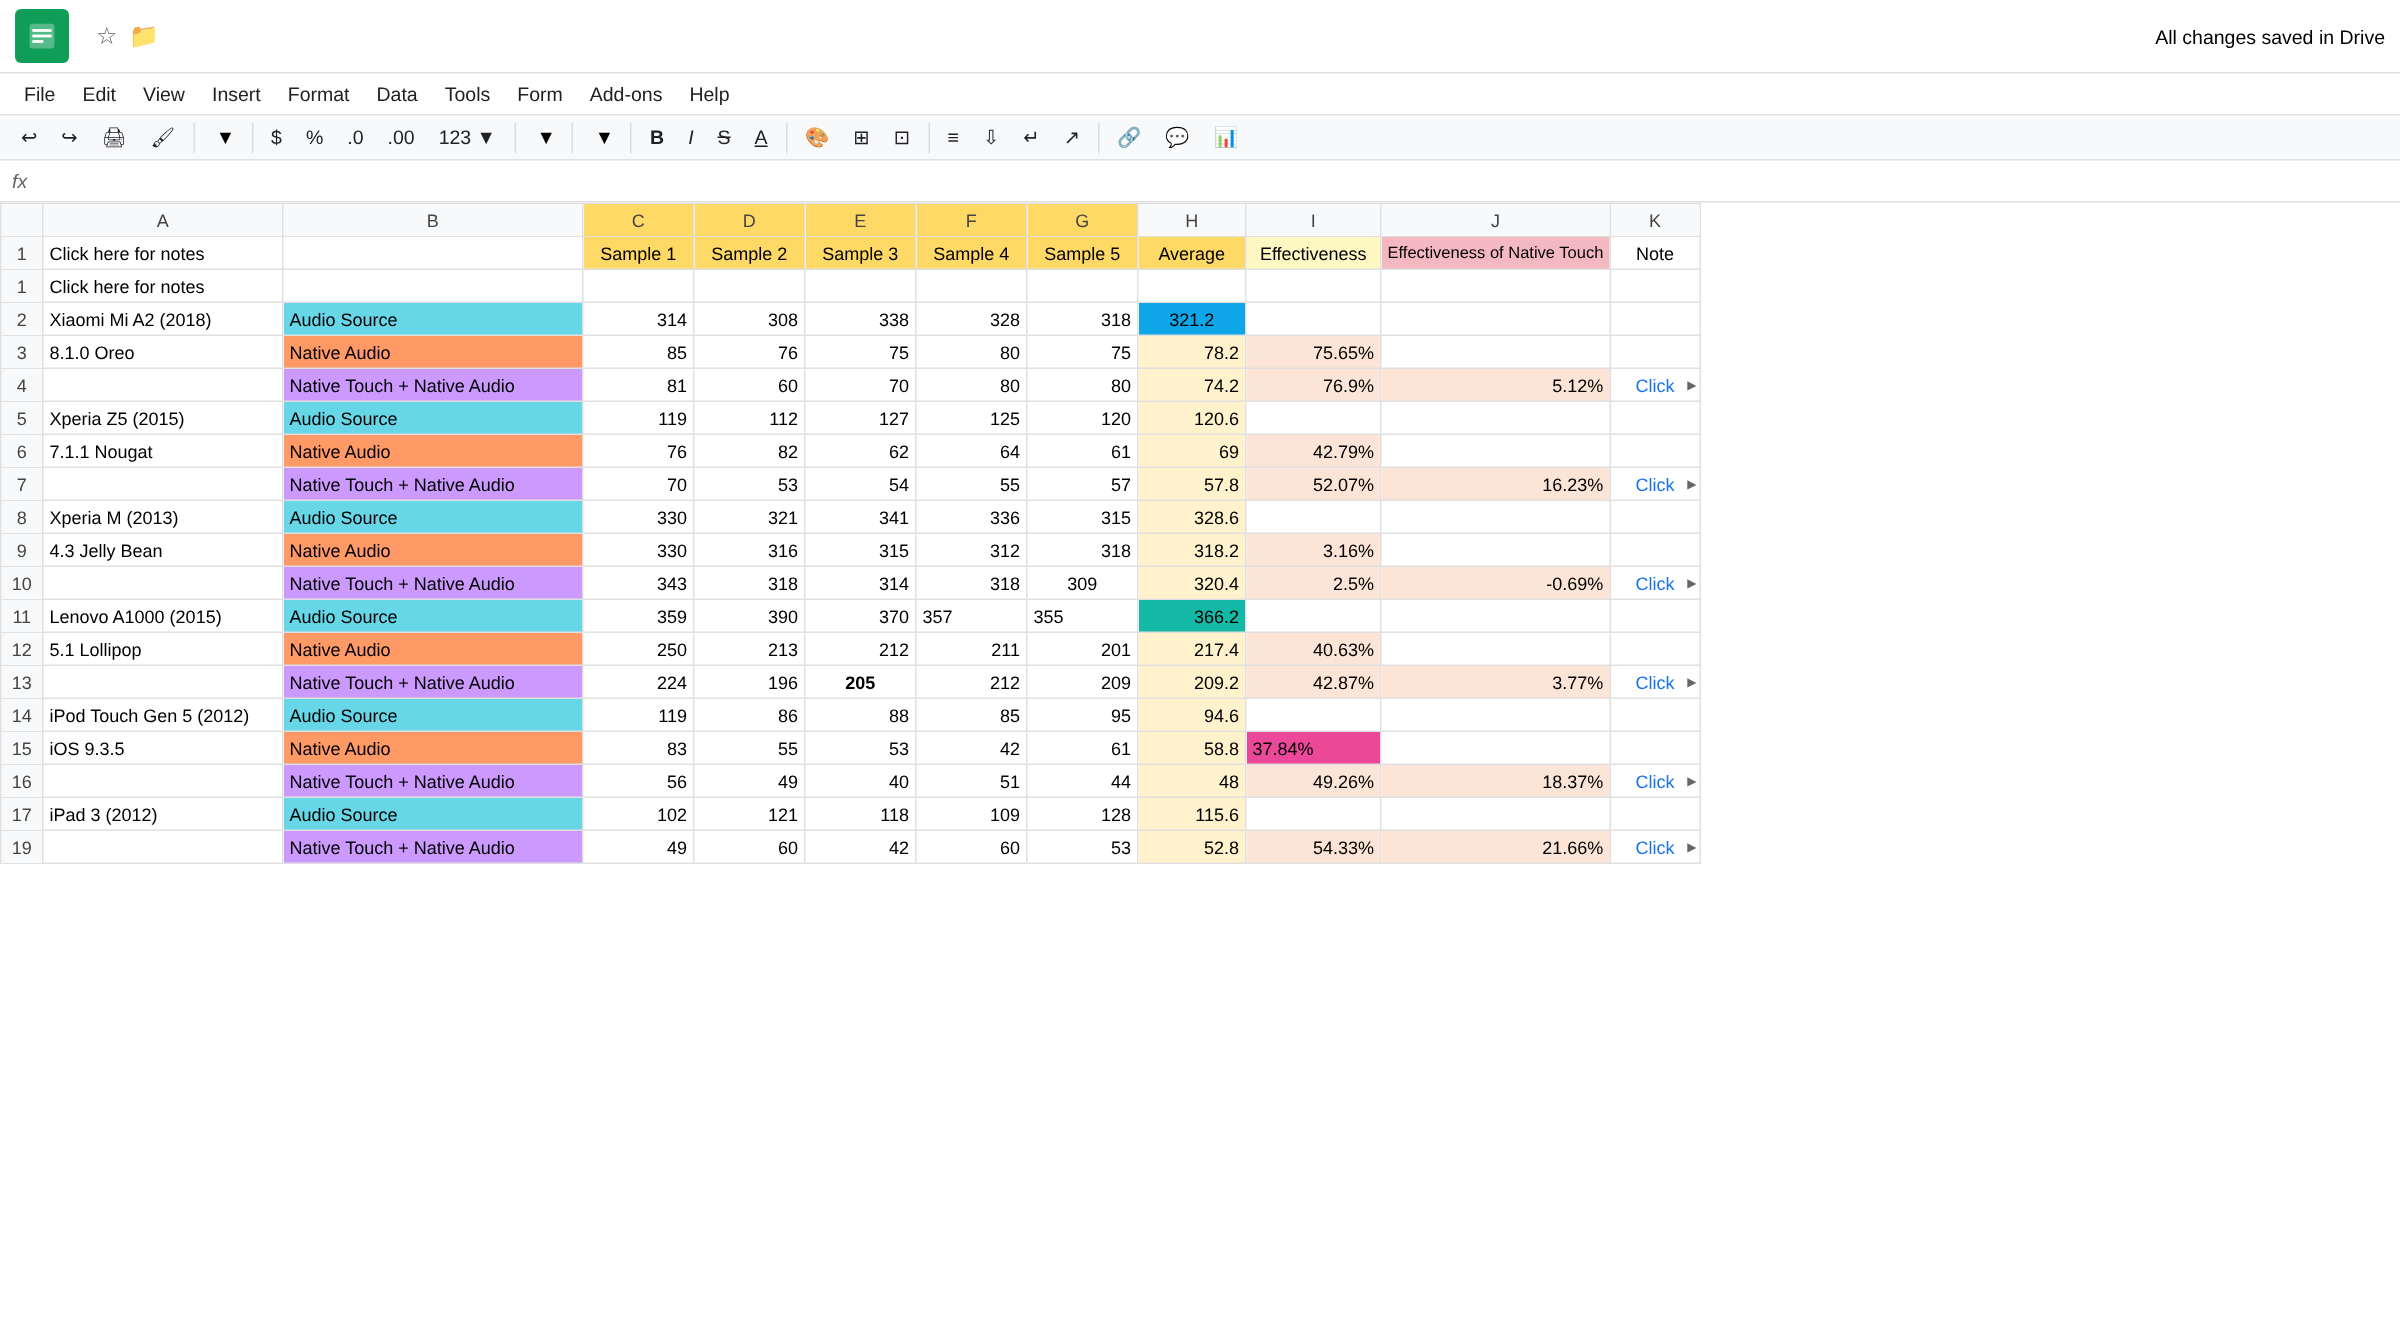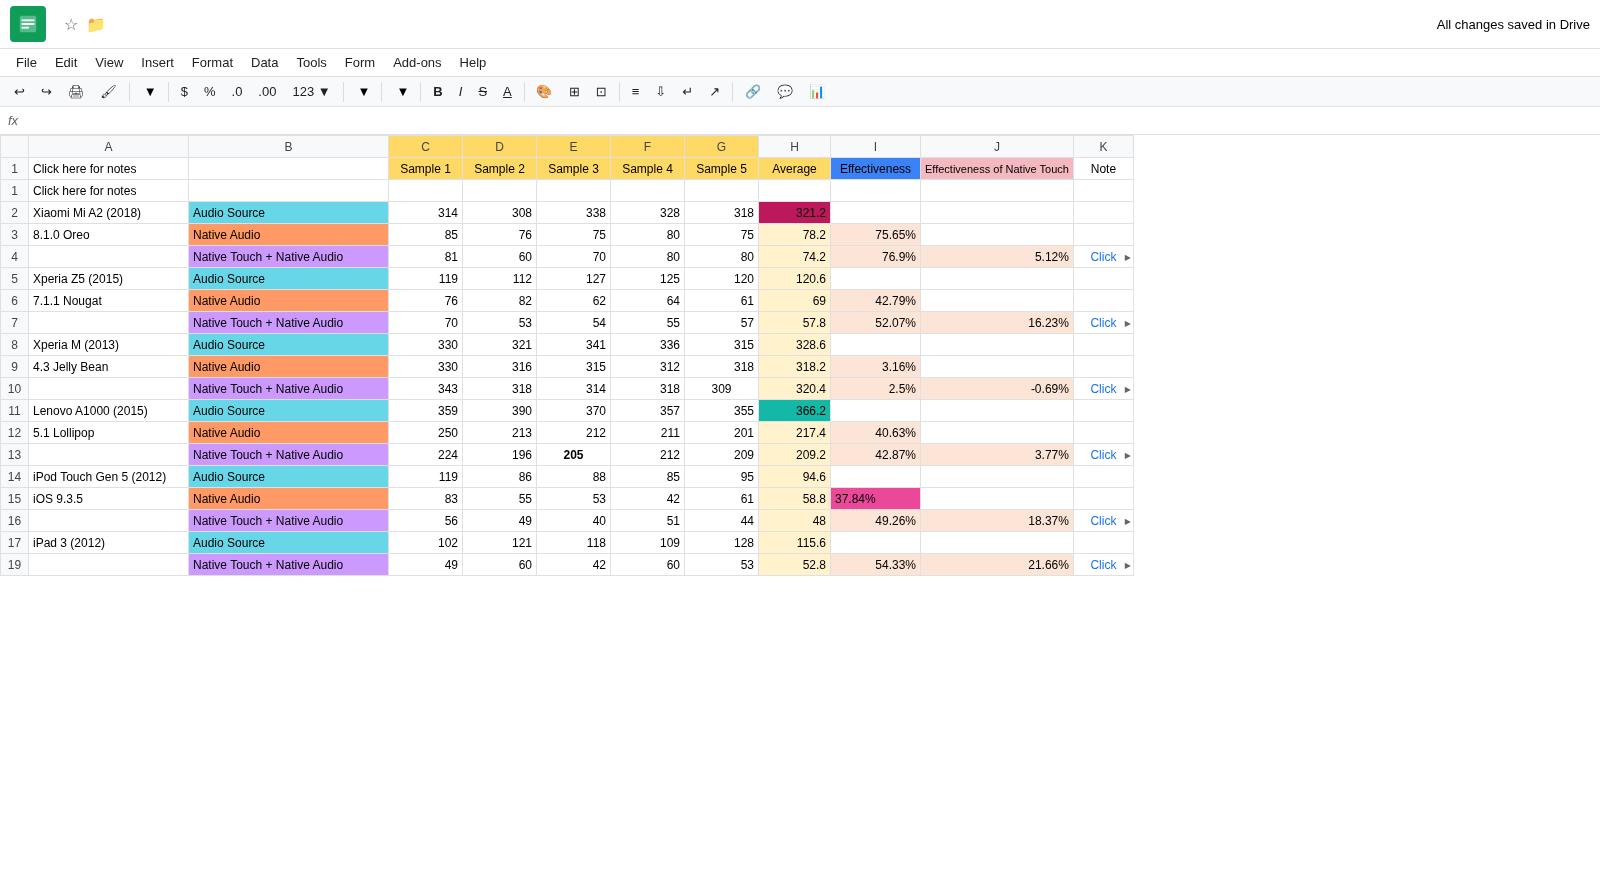"Effectiveness" td.header-eff { background: #3b82f6 -> #fef9c3 }
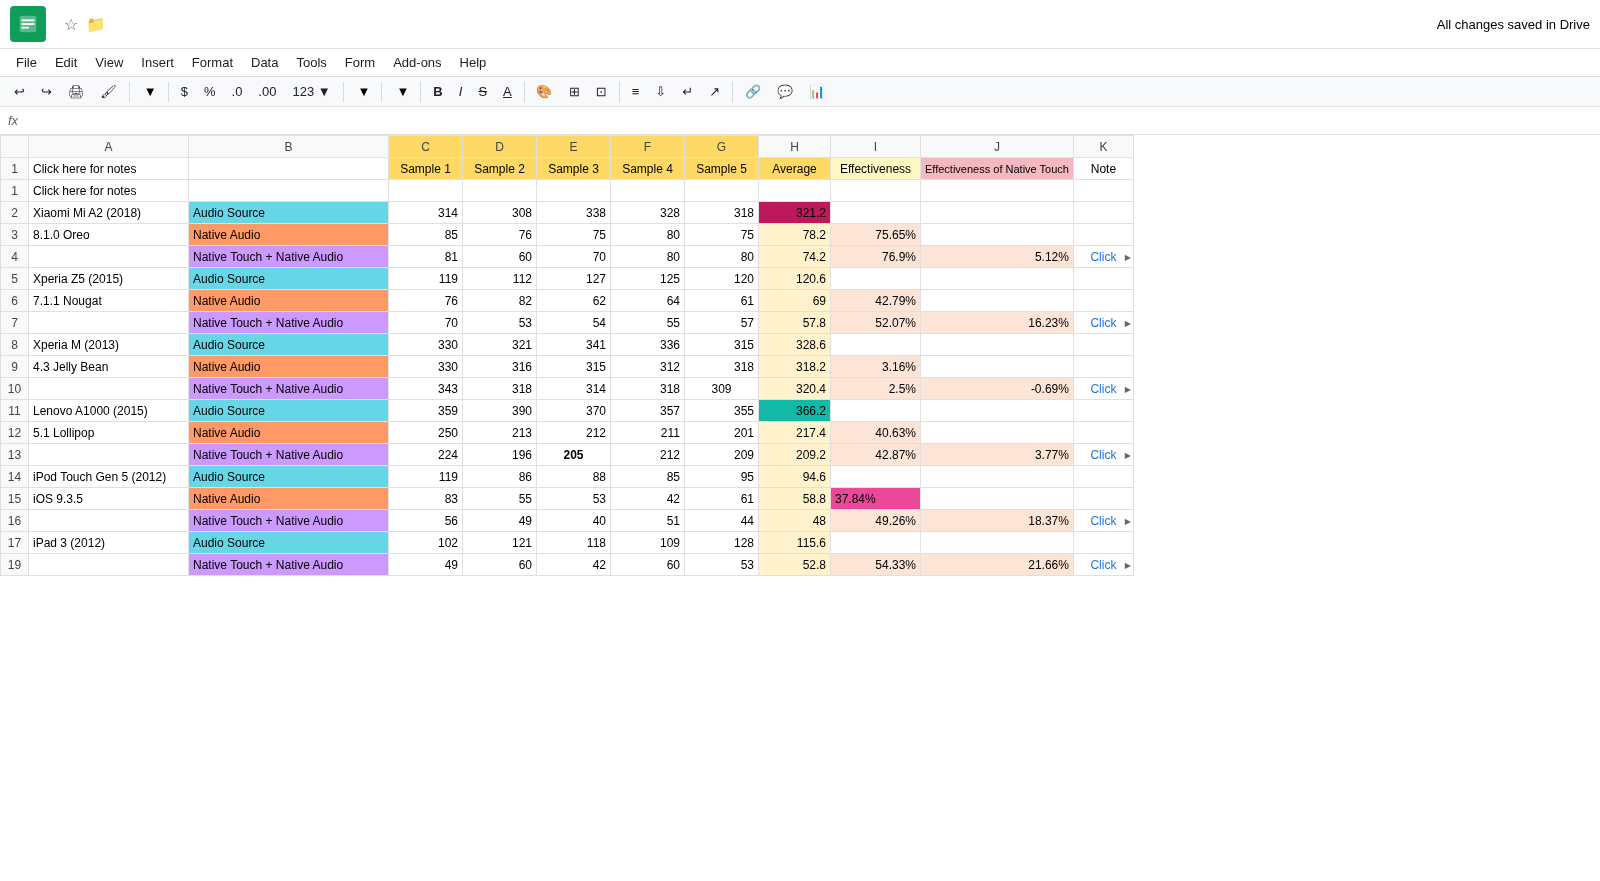"321.2" td { background: #be185d -> #0ea5e9; text-align: right -> center }
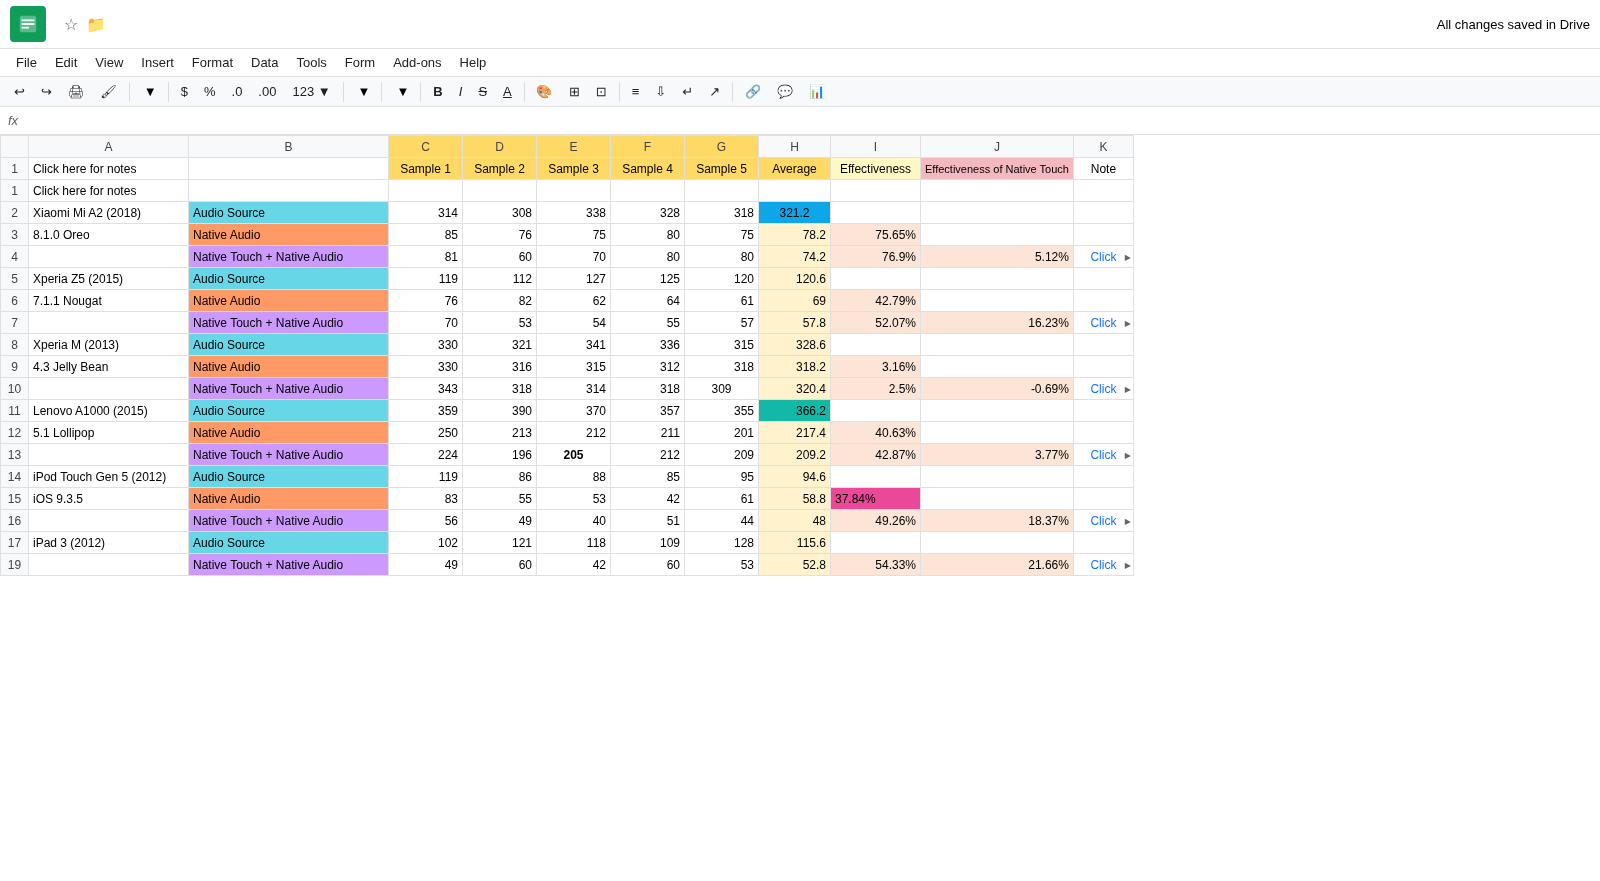"357" td { text-align: right -> none }
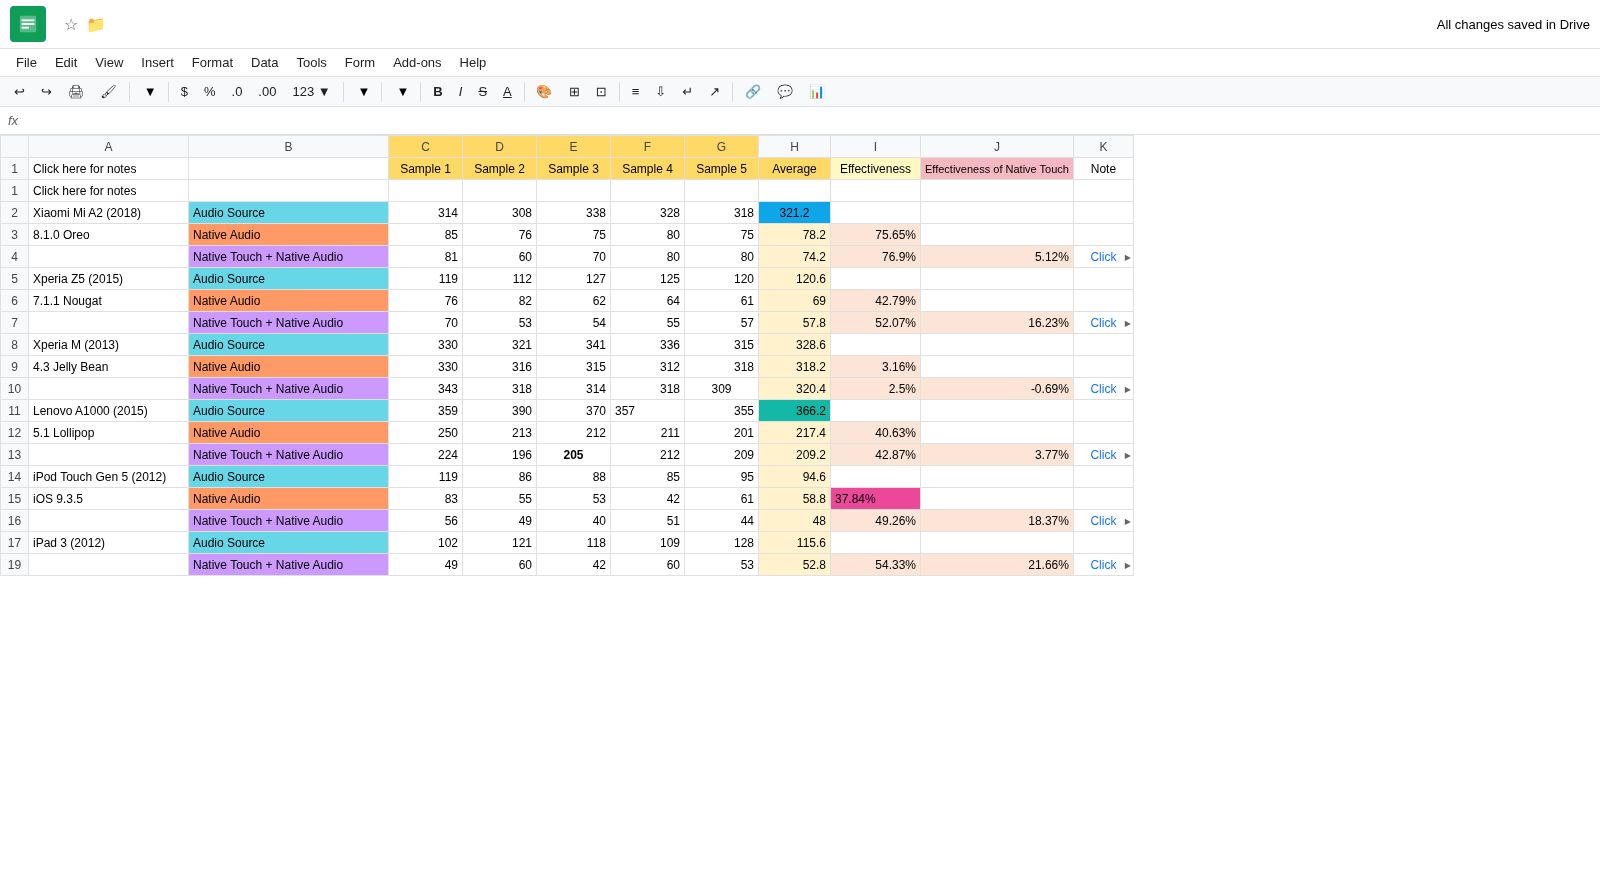"355" td { text-align: right -> left }
